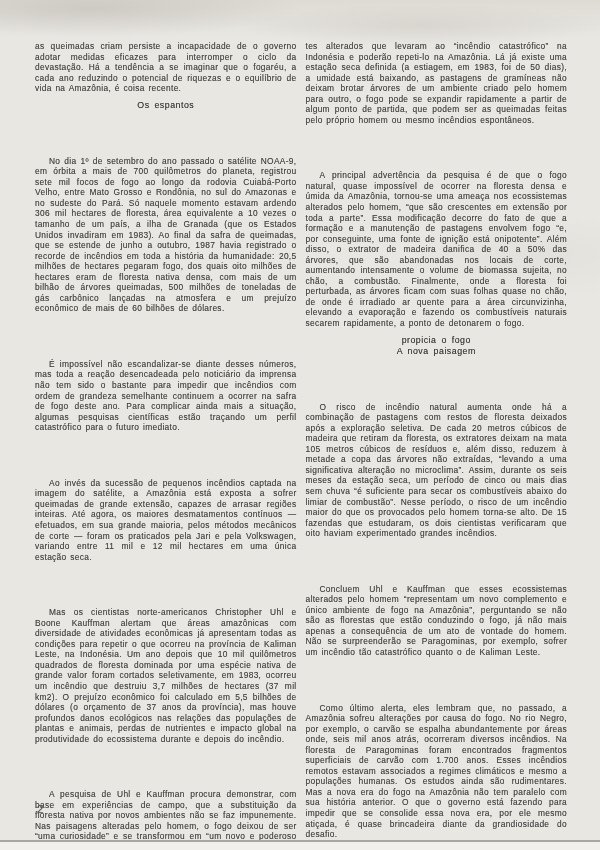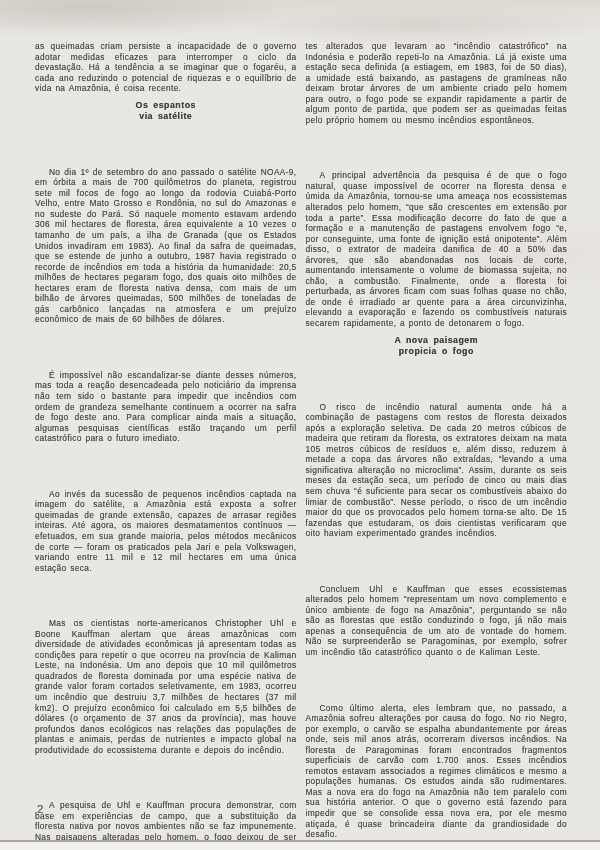"Os espantos" .heading { font-weight: bold -> normal }
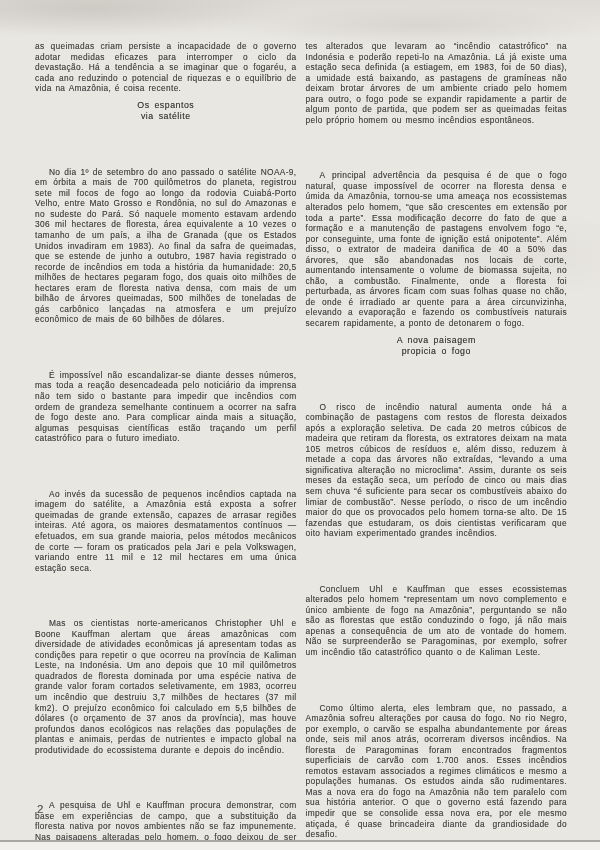"via satélite" div { html: <div>via satélite</div> -> none }
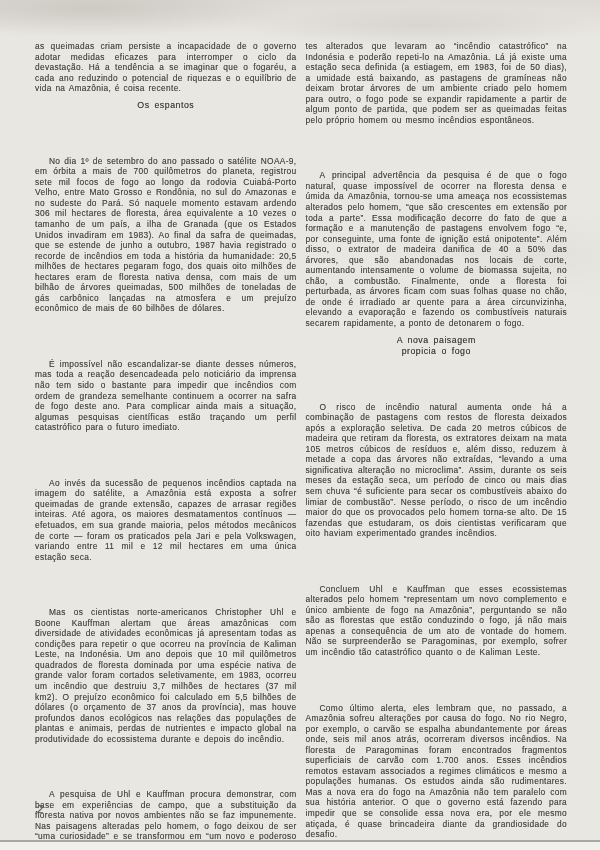"A nova paisagem" div { order: before "propicia o fogo" -> after "propicia o fogo" }
